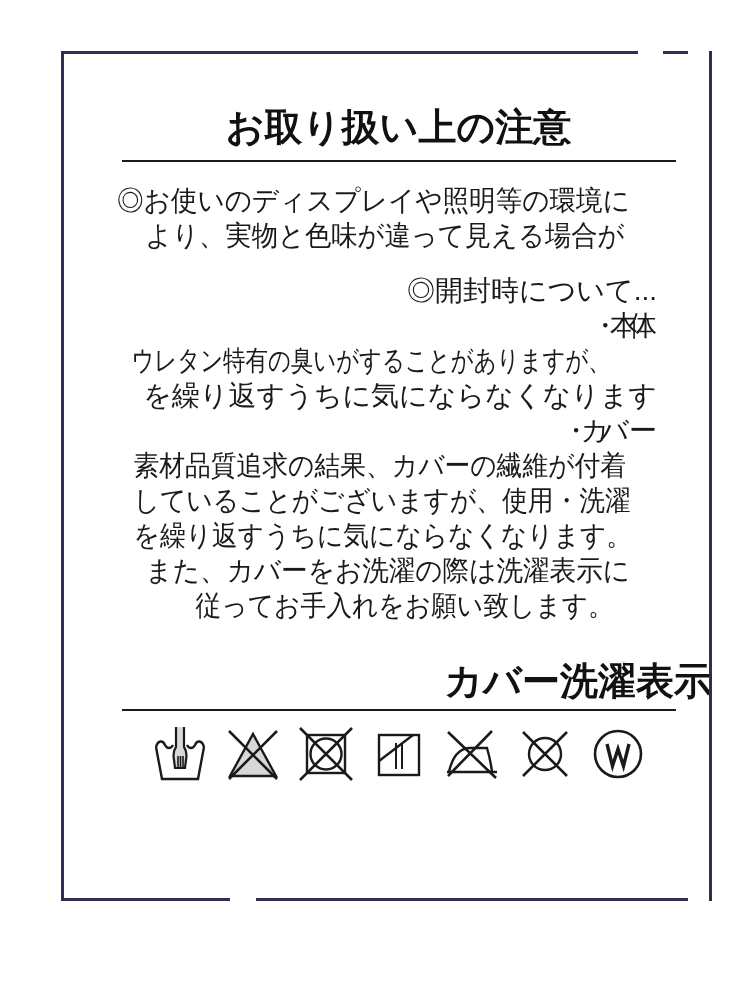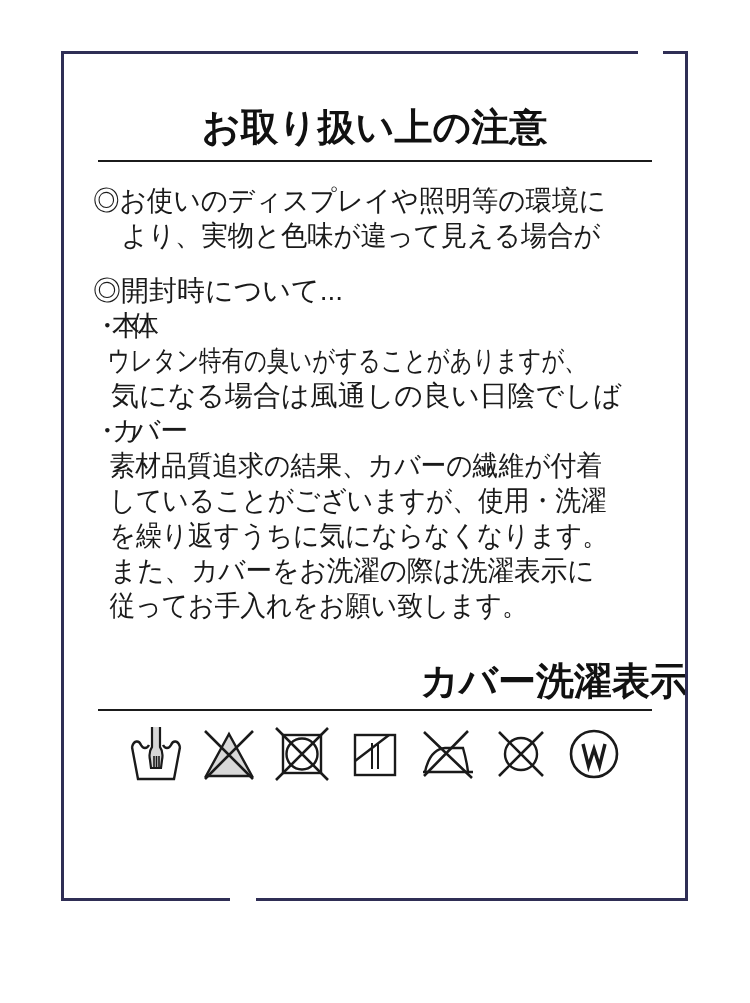"お取り扱い上の注意" .frame { padding-left: none -> 24px }
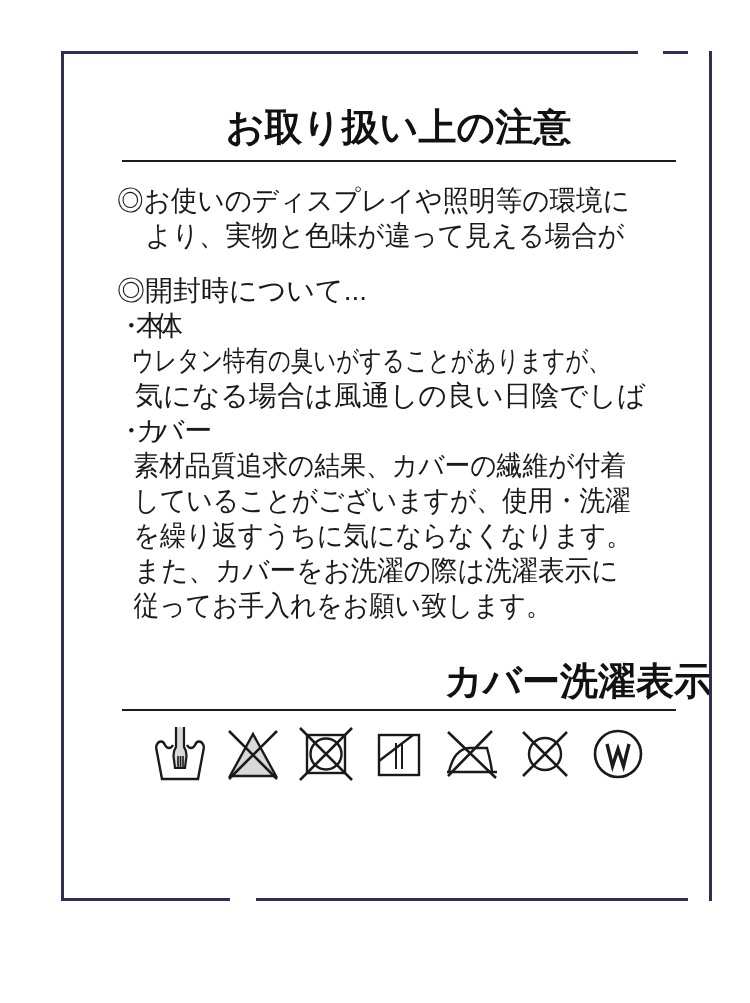"◎開封時について..." .p2 { text-align: none -> right }
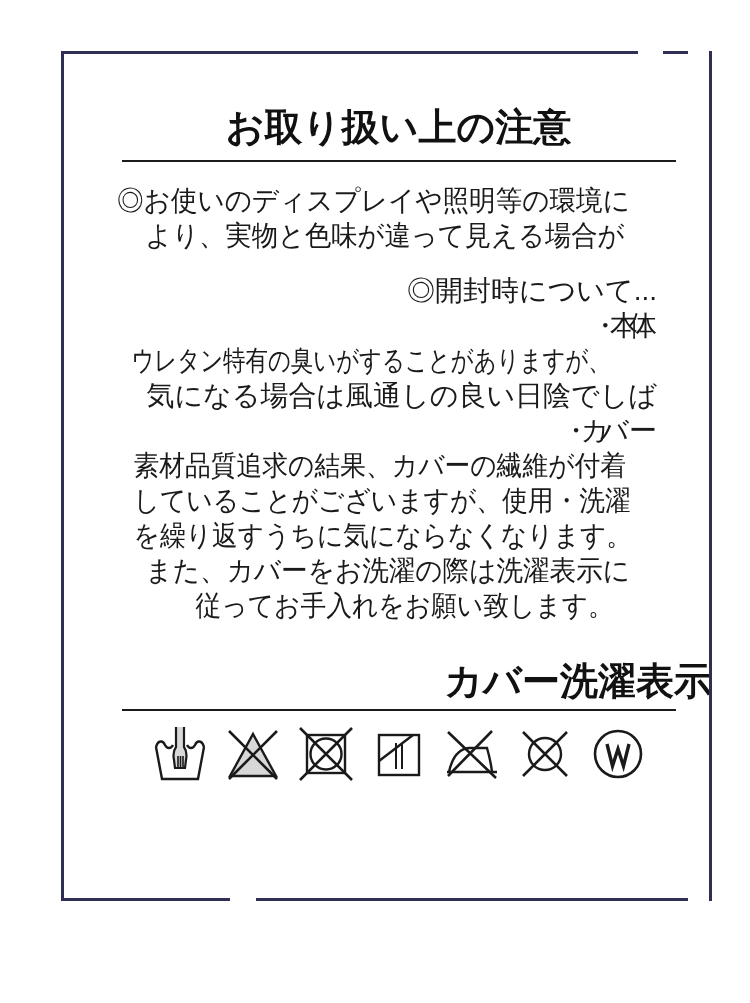"気になる場合は風通しの良い日陰でしば" div.ln { text: 気になる場合は風通しの良い日陰でしば -> を繰り返すうちに気にならなくなります }
